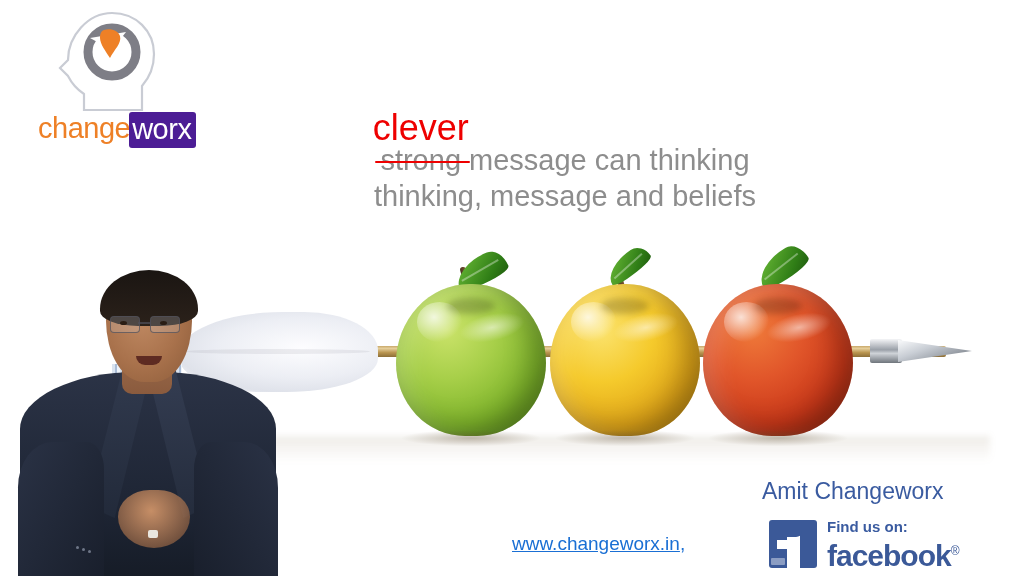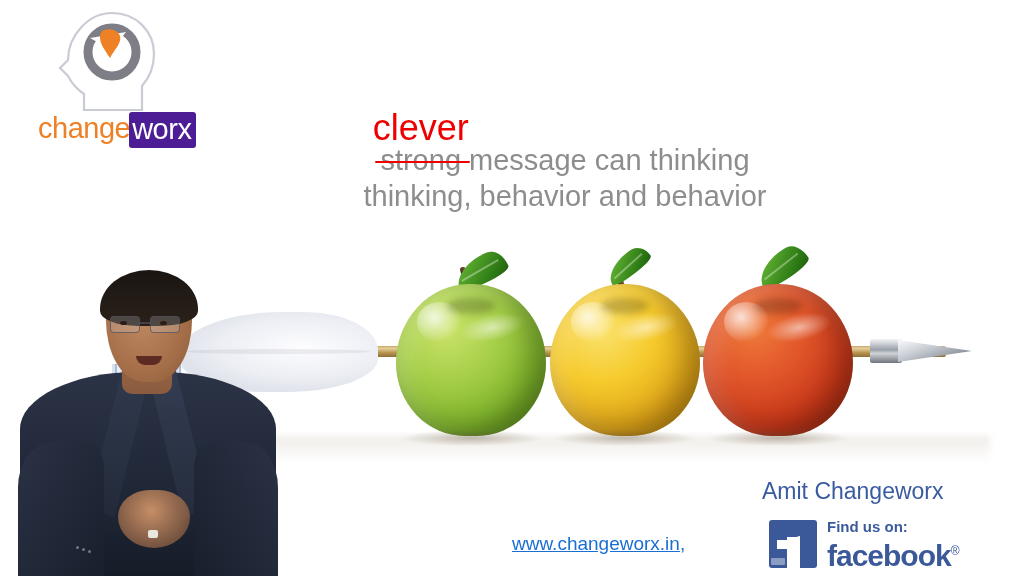"thinking, behavior and behavior" div { text: behavior and behavior -> message and beliefs }
